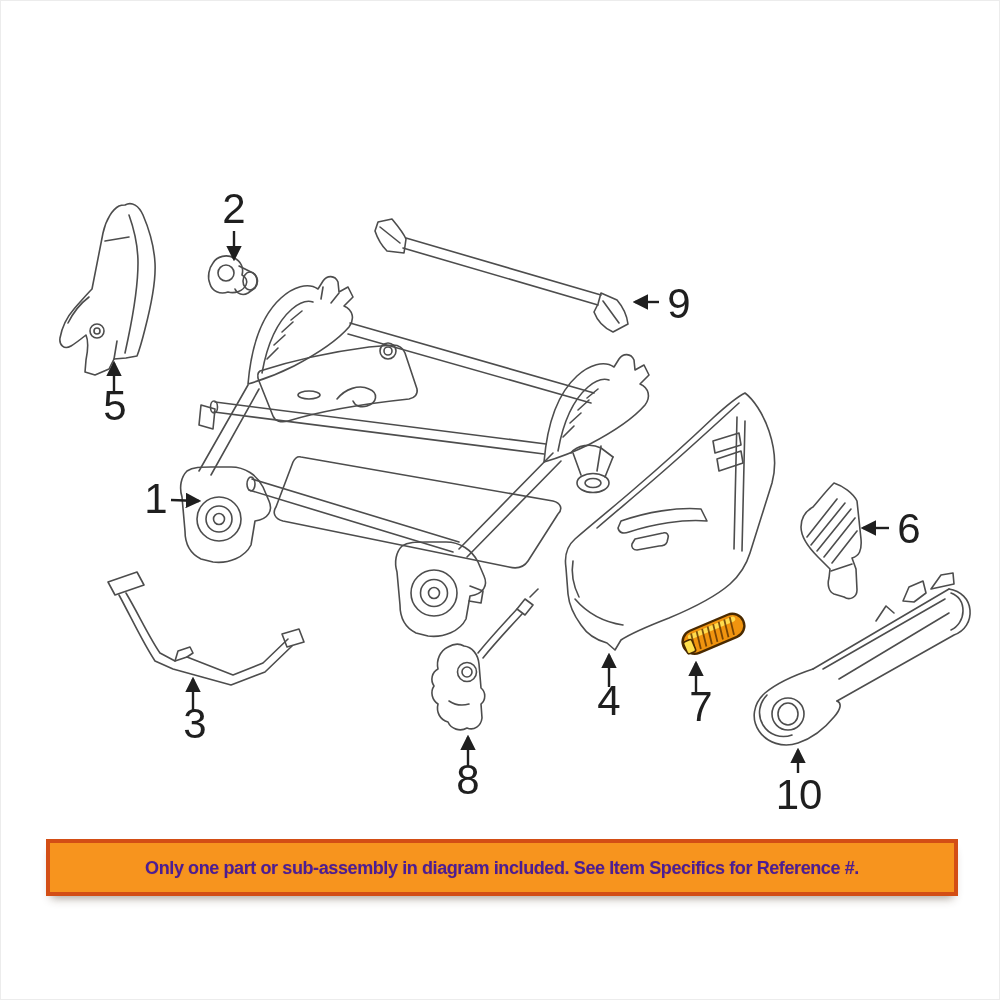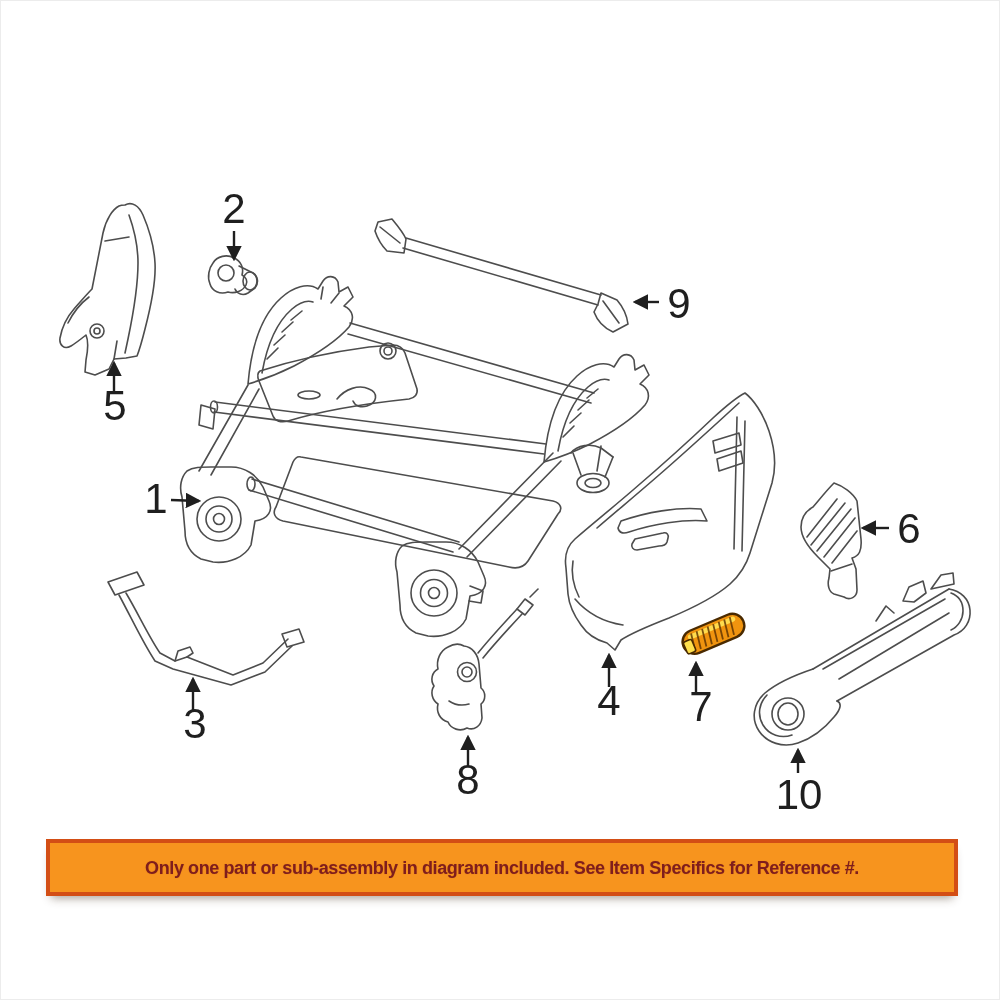"Only one part or sub-assembly" .banner-line { color: #7f1d1d -> #4c1d95 }
